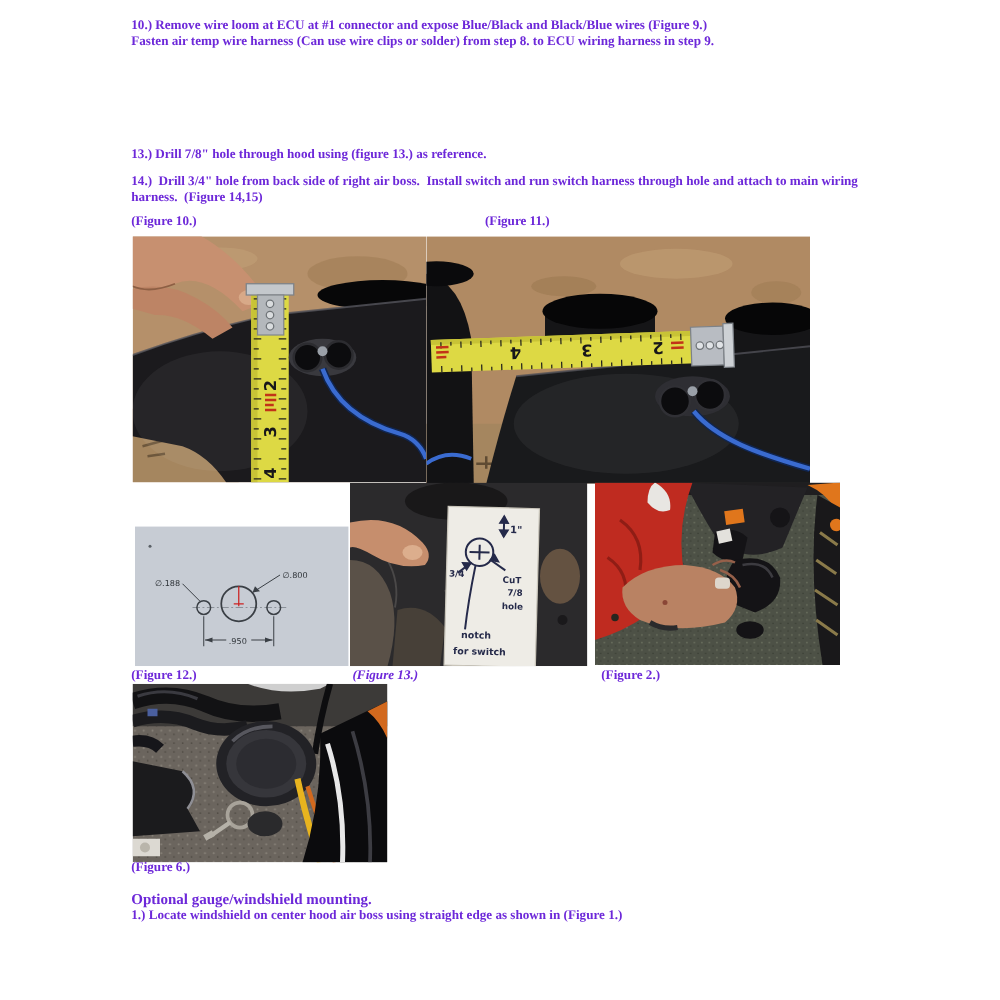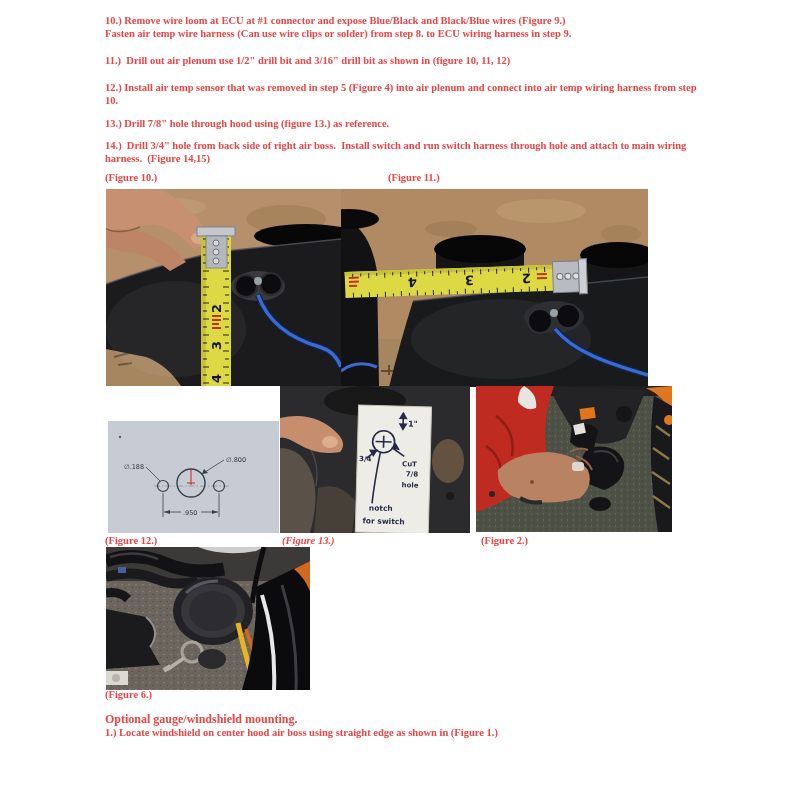"10.) Remove wire loom at" .page { color: #ef4444 -> #6d28d9 }
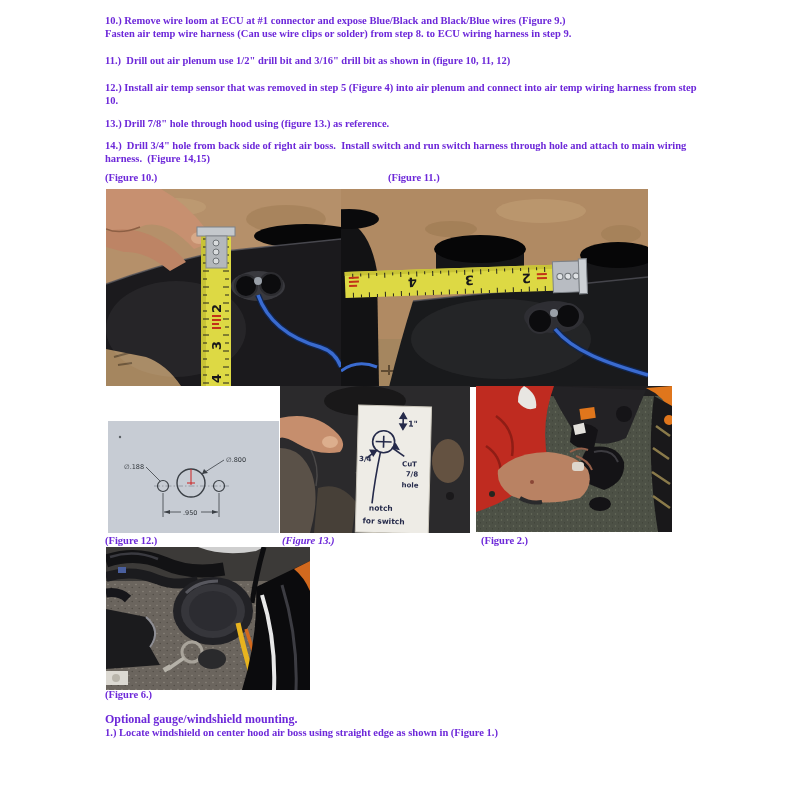"11.) Drill out air plenum" p.step { html: <p>11.) Drill out air plenum use 1/2" drill bit and 3/16" drill bit as shown in (figure 10, 11, 12)</p> -> none }
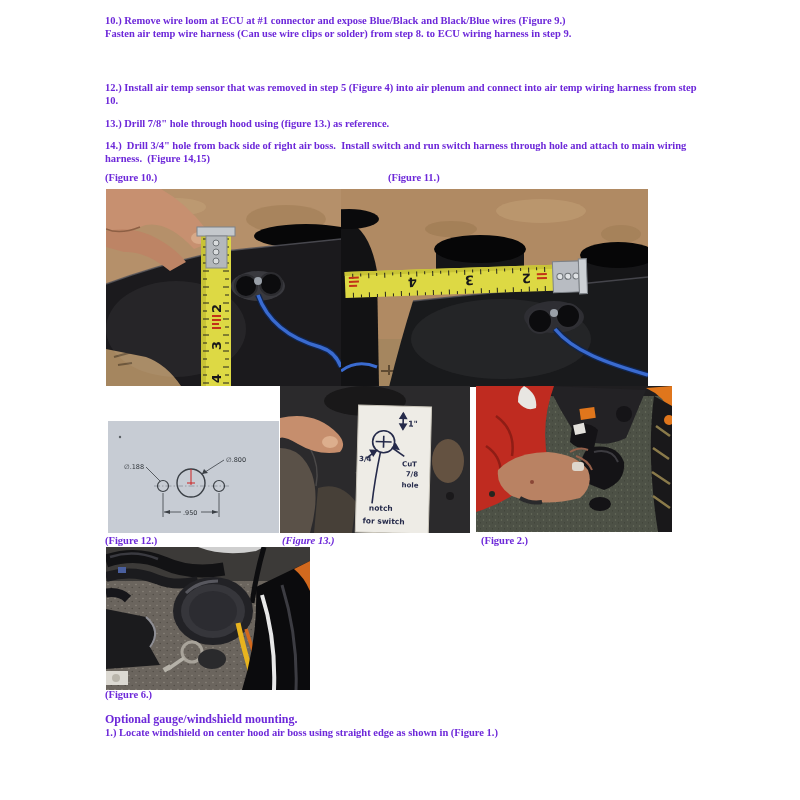"12.) Install air temp sensor" p.step { html: <p>12.) Install air temp sensor that was removed in step 5 (Figure 4) into air plenum and connect into air temp wiring harness from step 10.</p> -> none }
